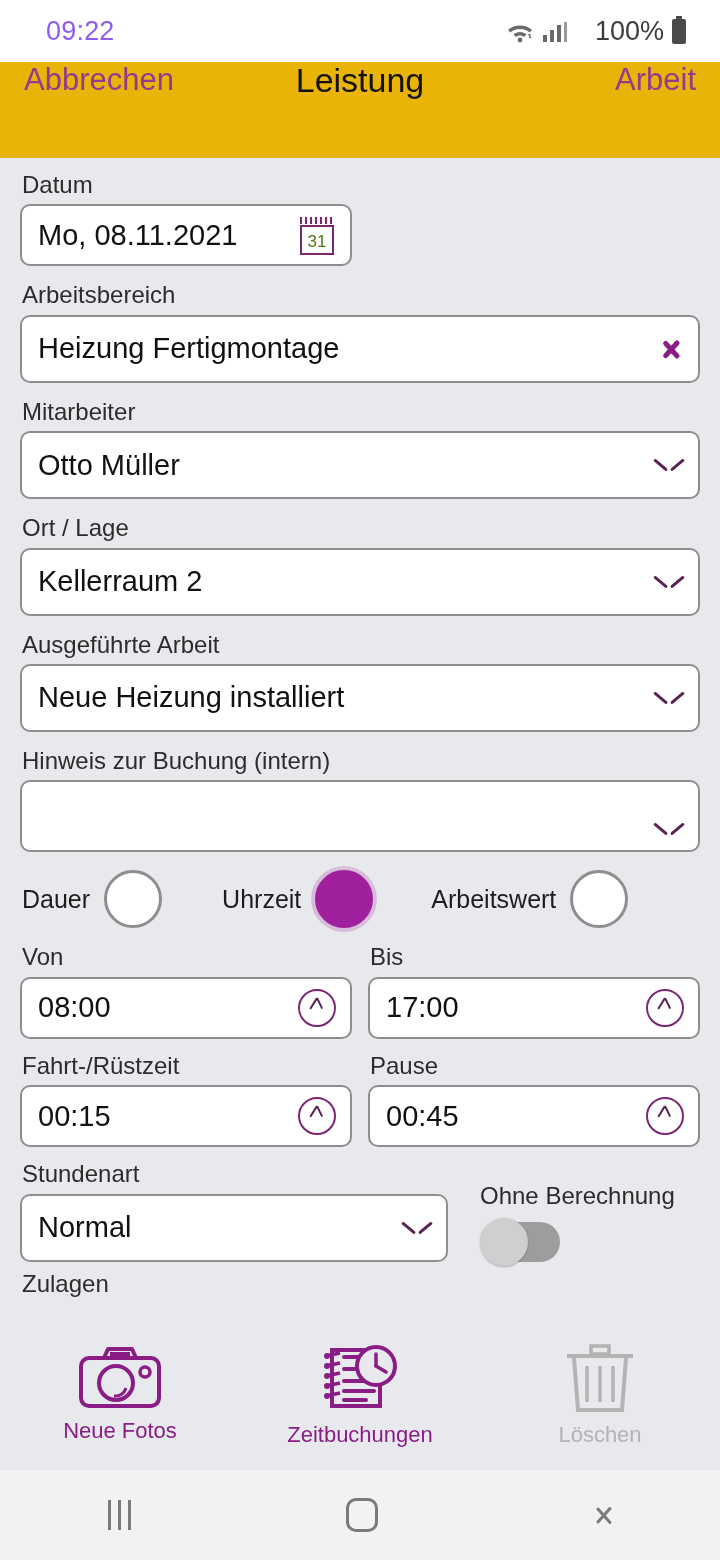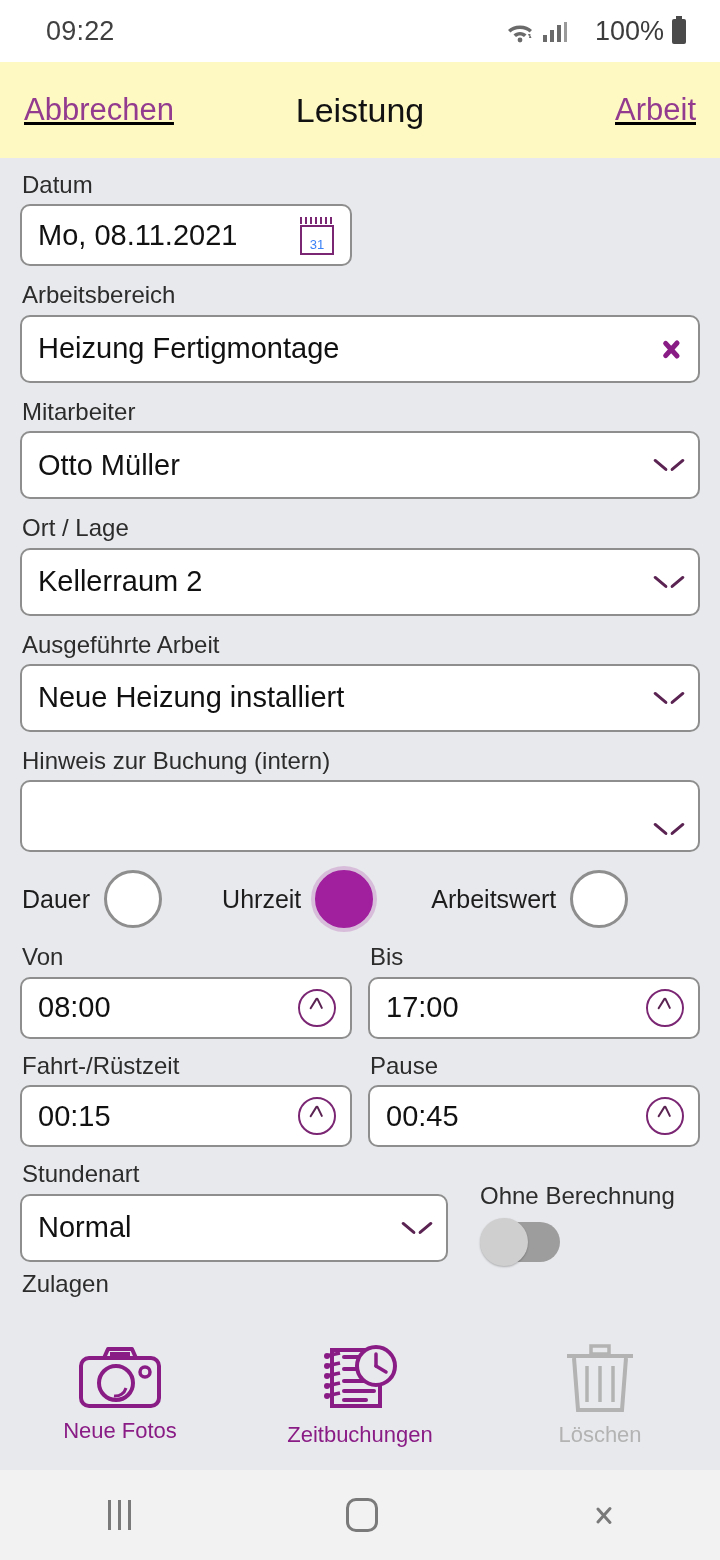"09:22" .status-time { color: #404040 -> #8b5cf6 }
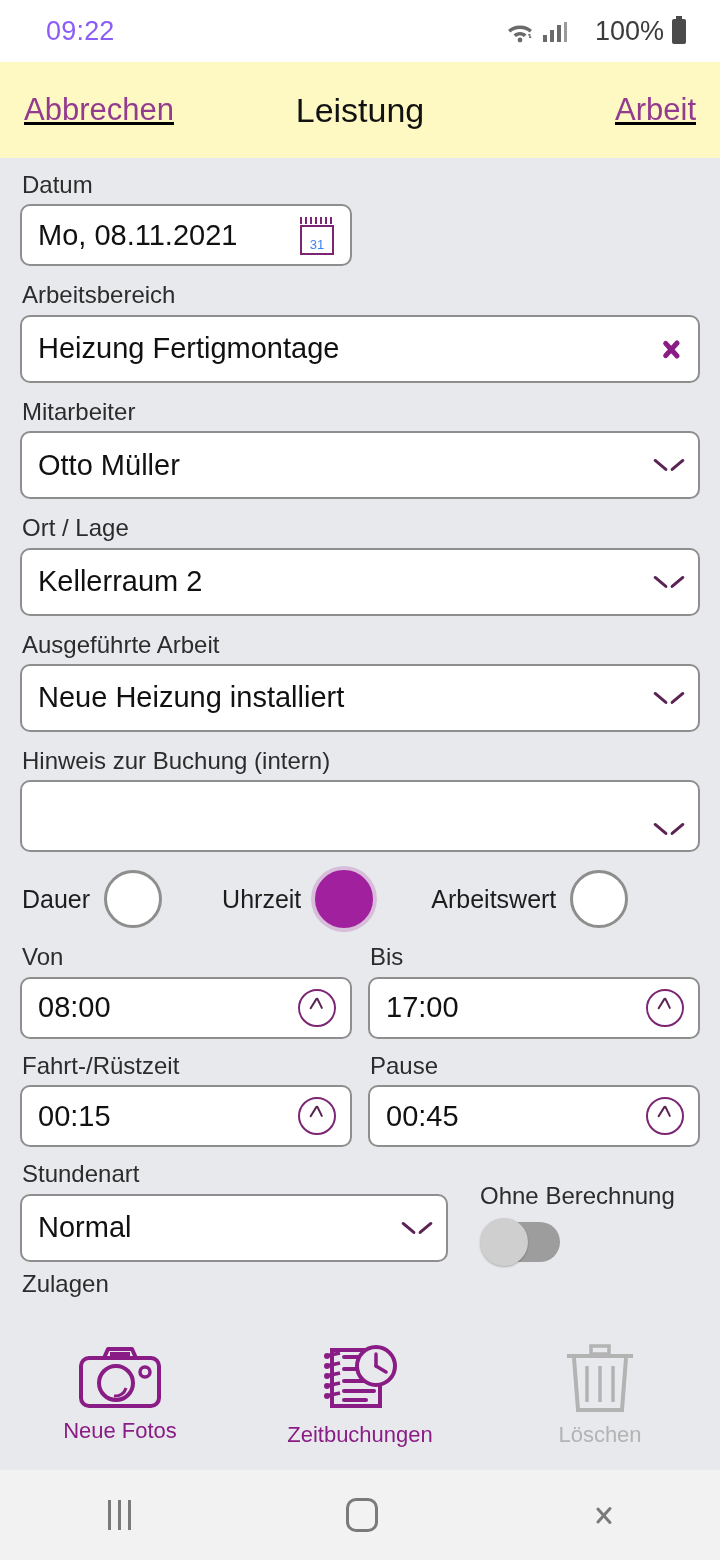"Abbrechen" .header { align-items: center -> flex-start; background: #fef9c3 -> #eab308; text-decoration: underline -> none }
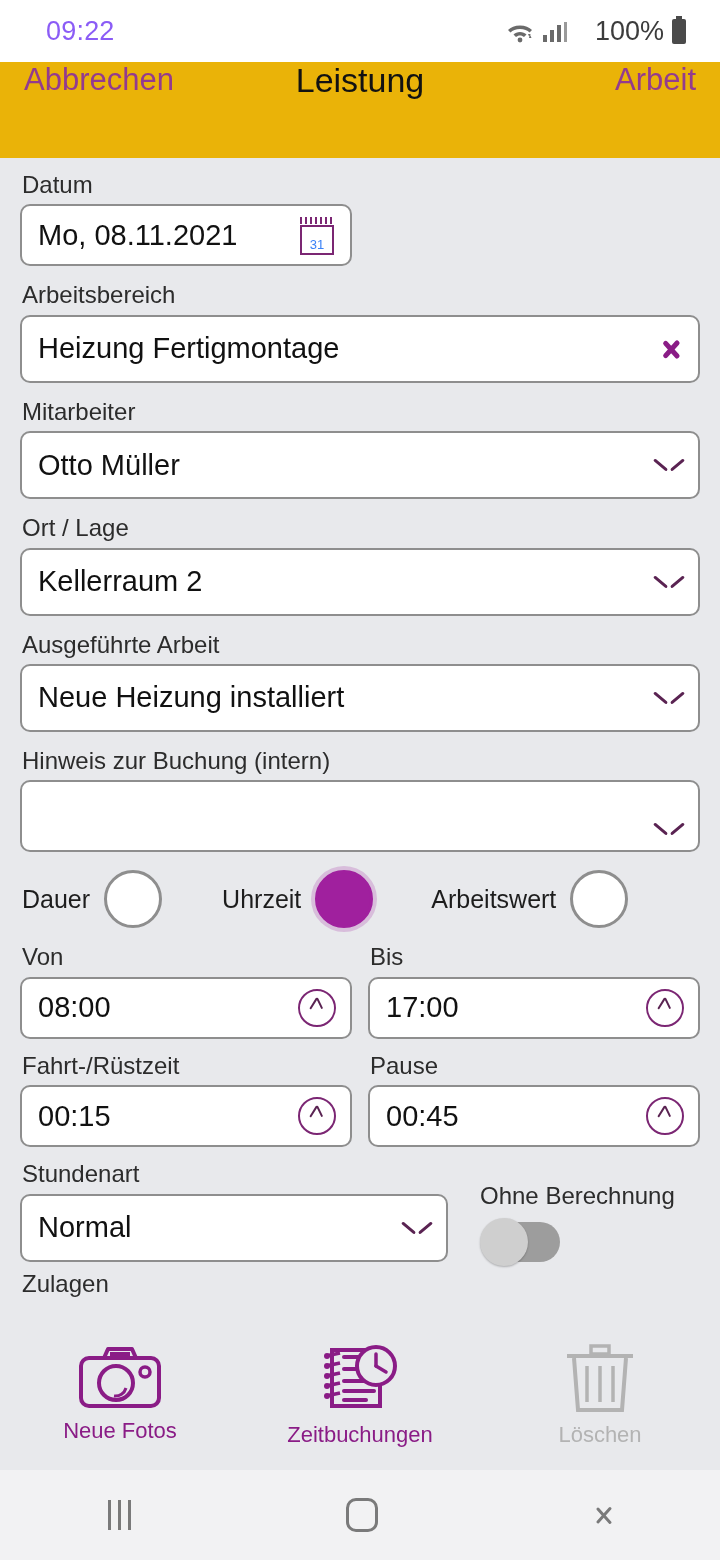"31" .cal-num { color: #3b82f6 -> #4d7c0f; font-size: 13px -> 17px }
